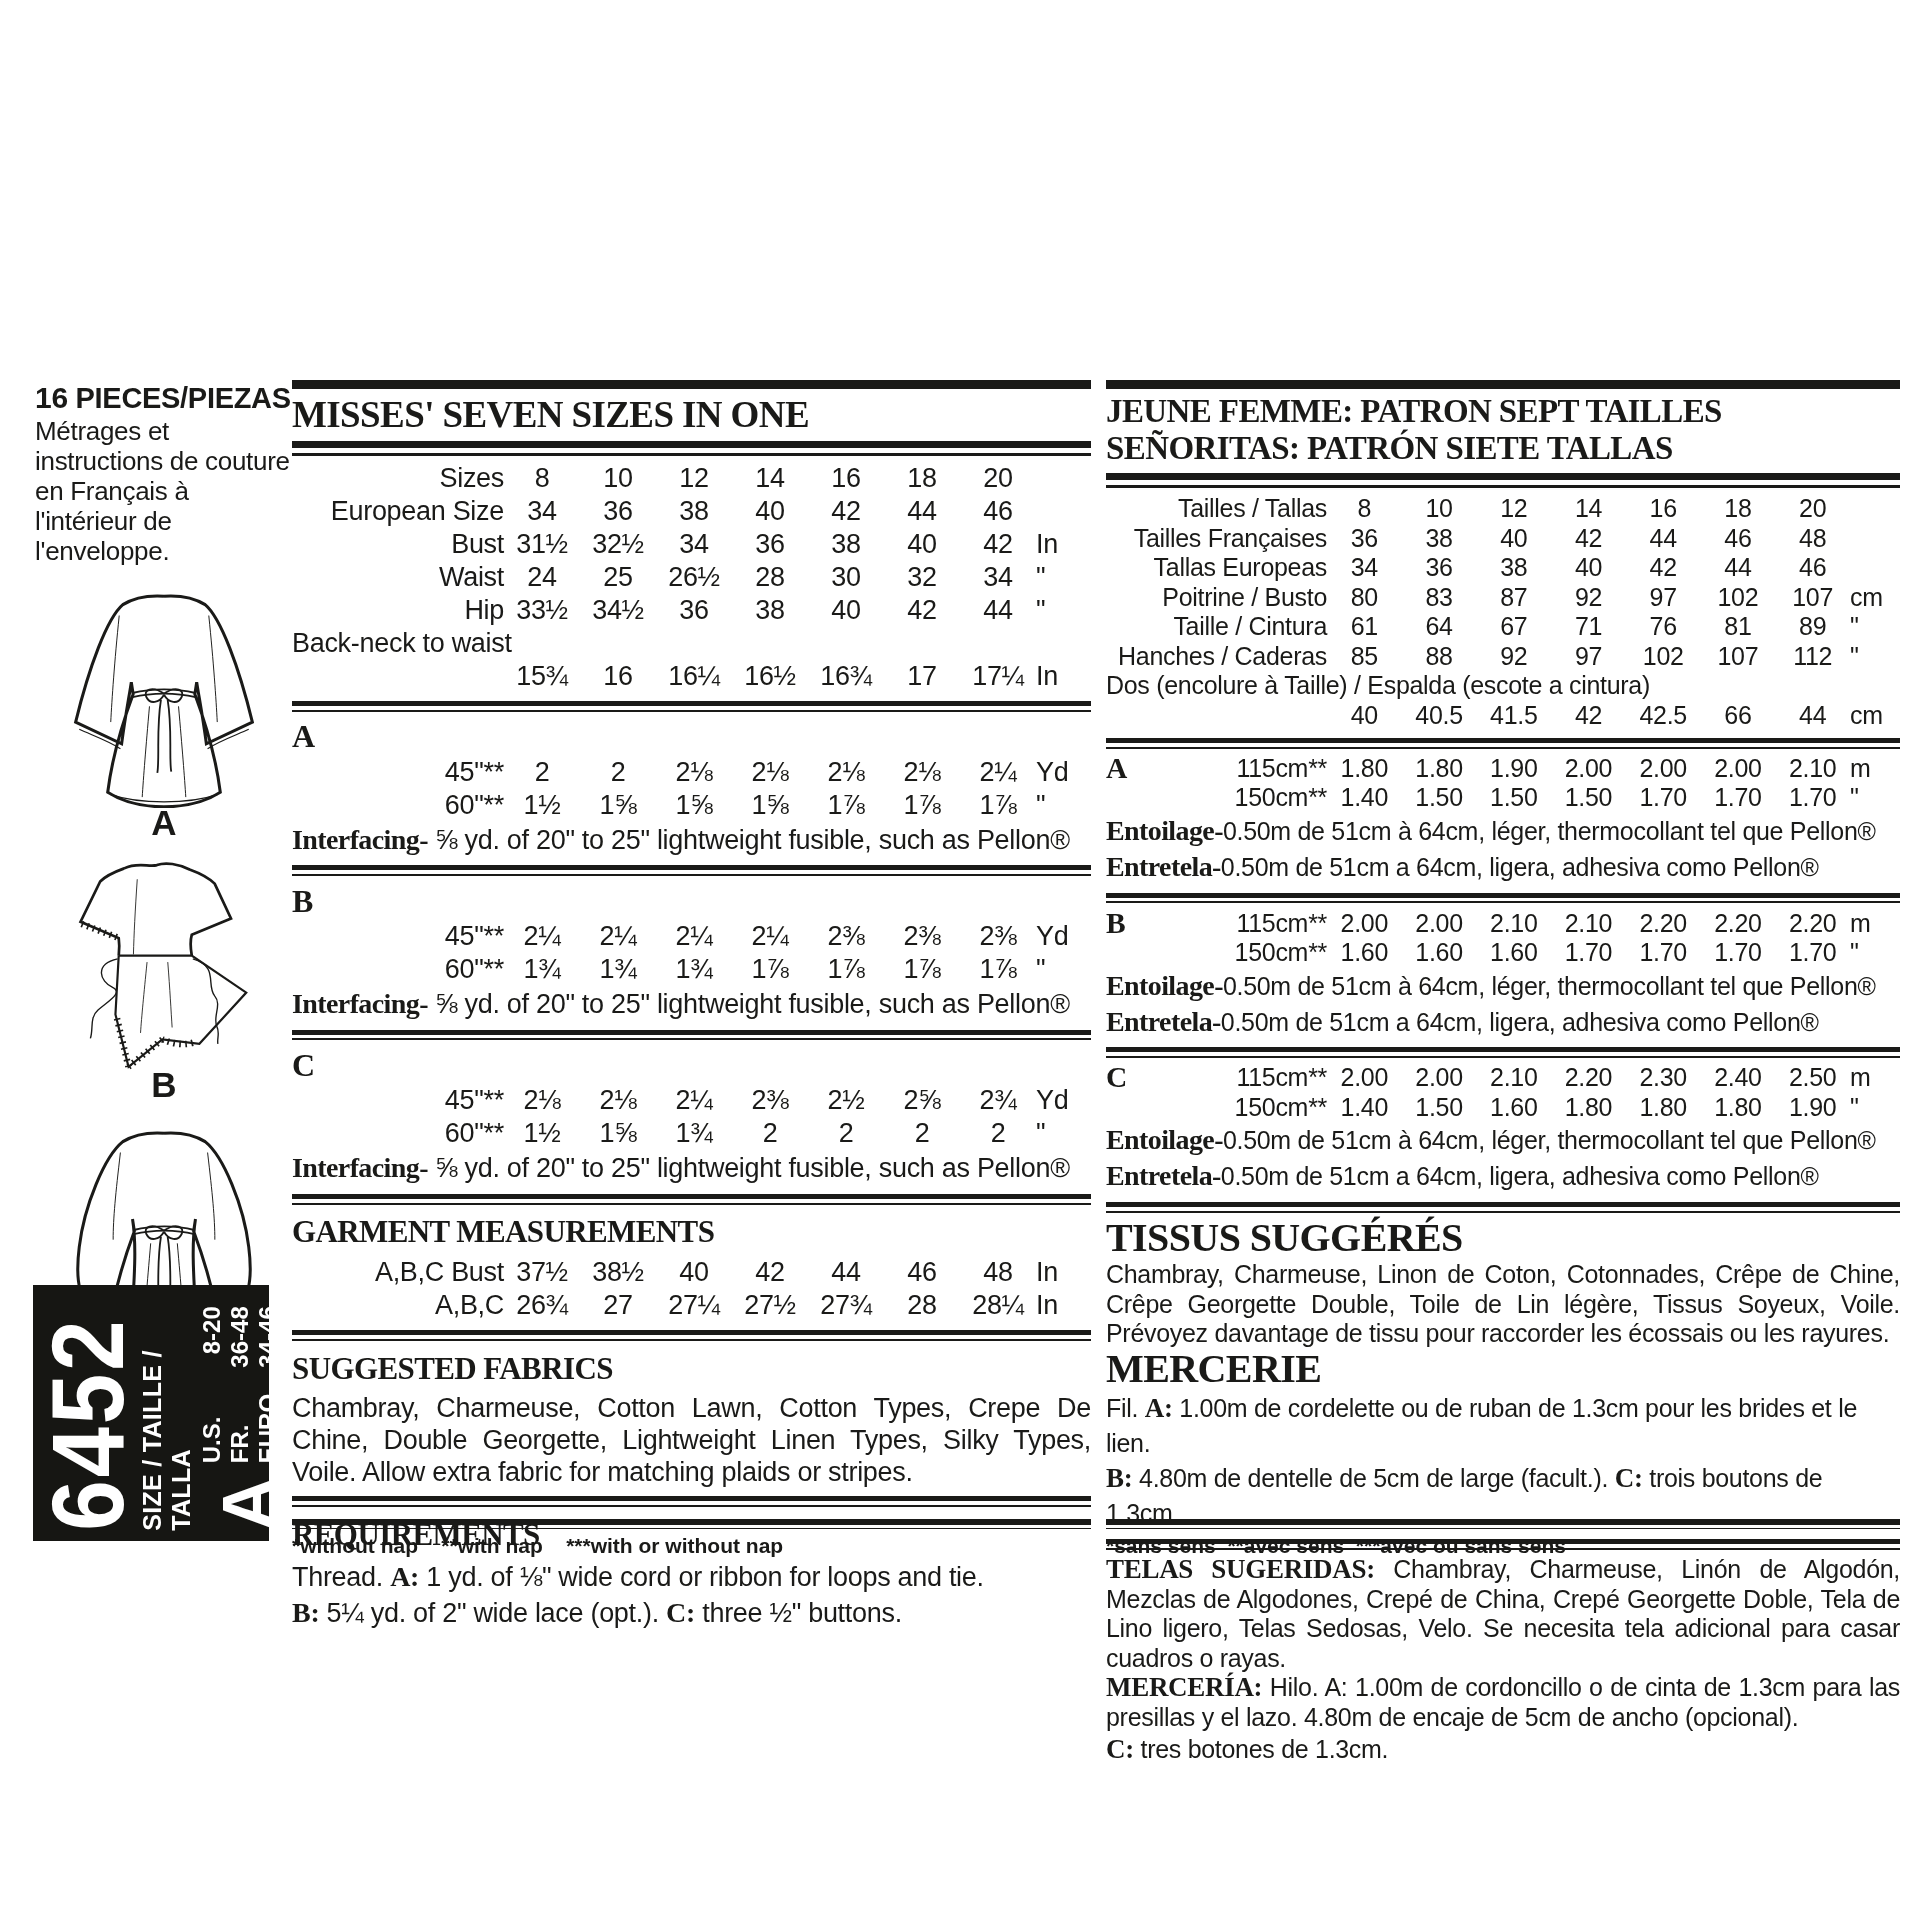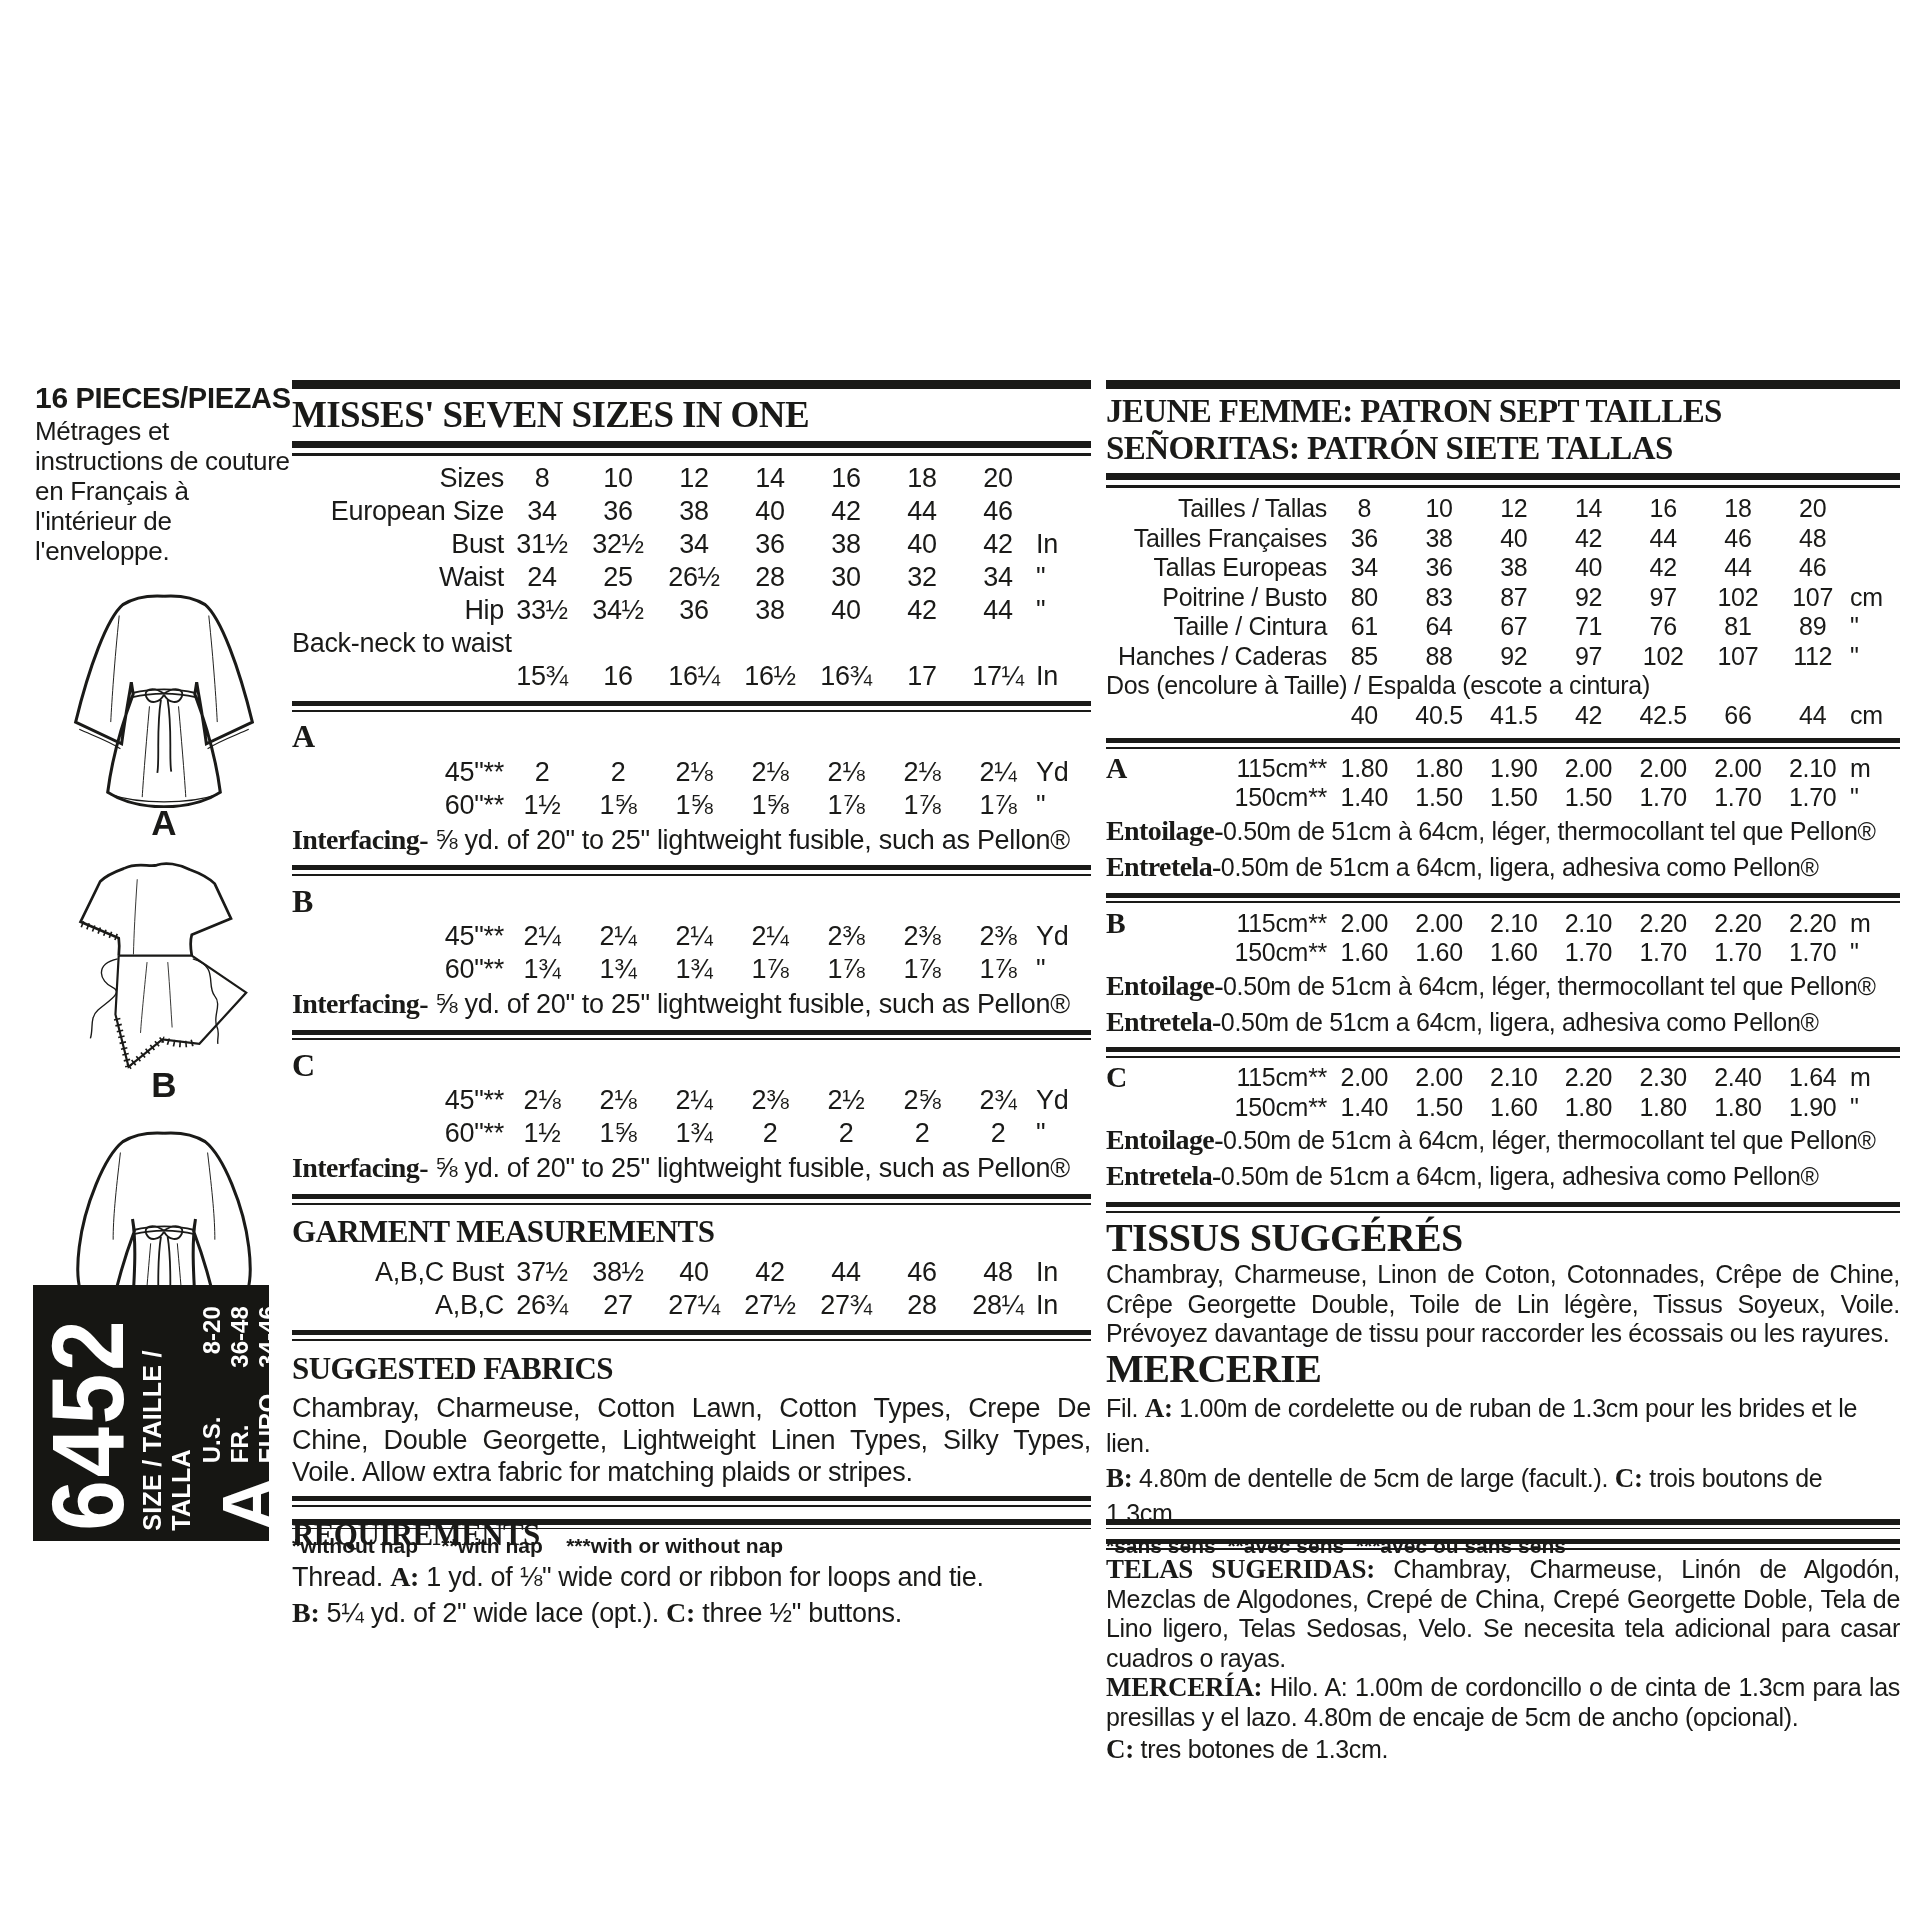"1.64" div.tval { text: 1.64 -> 2.50 }
